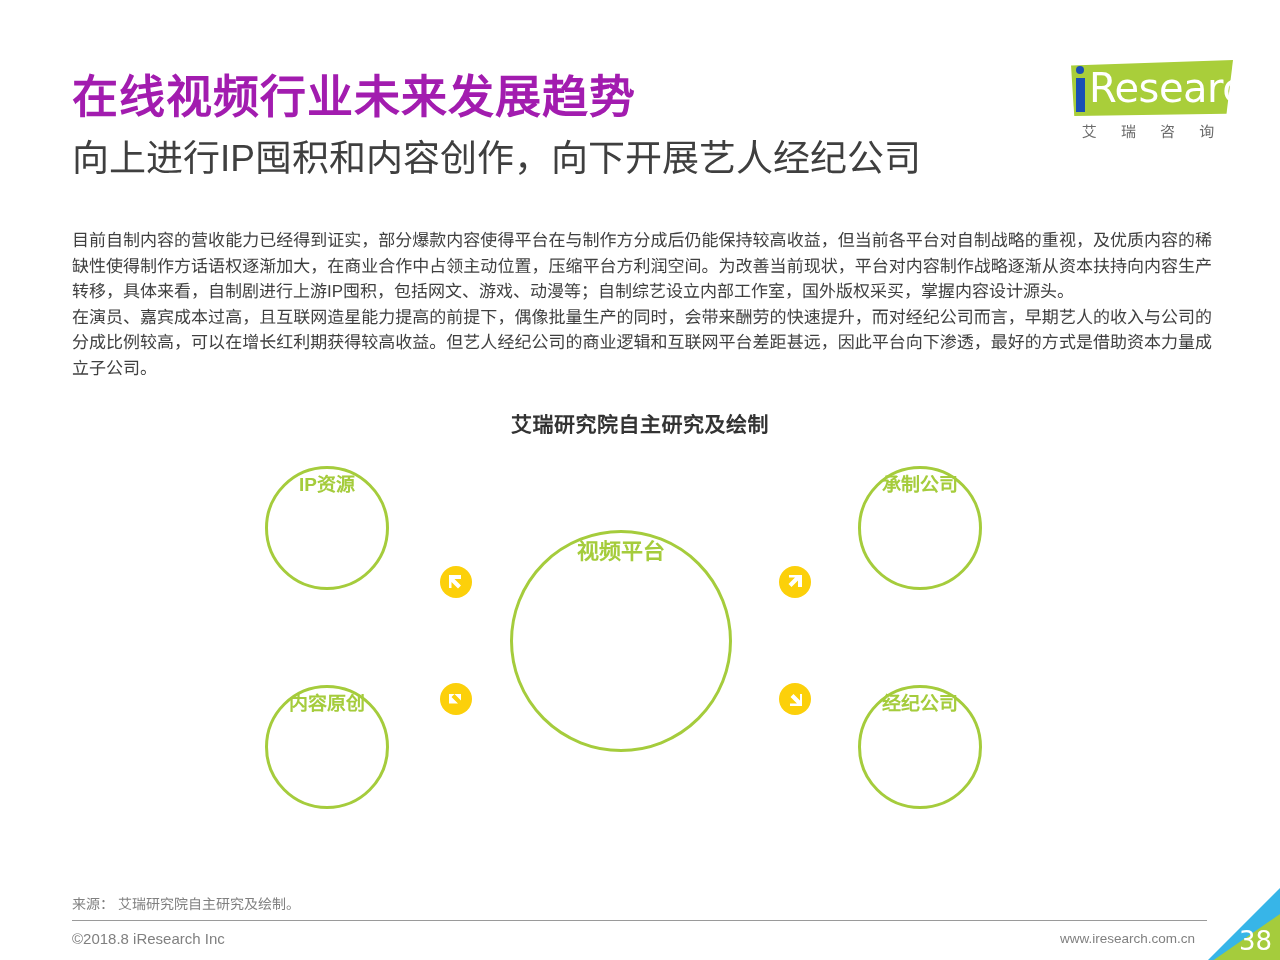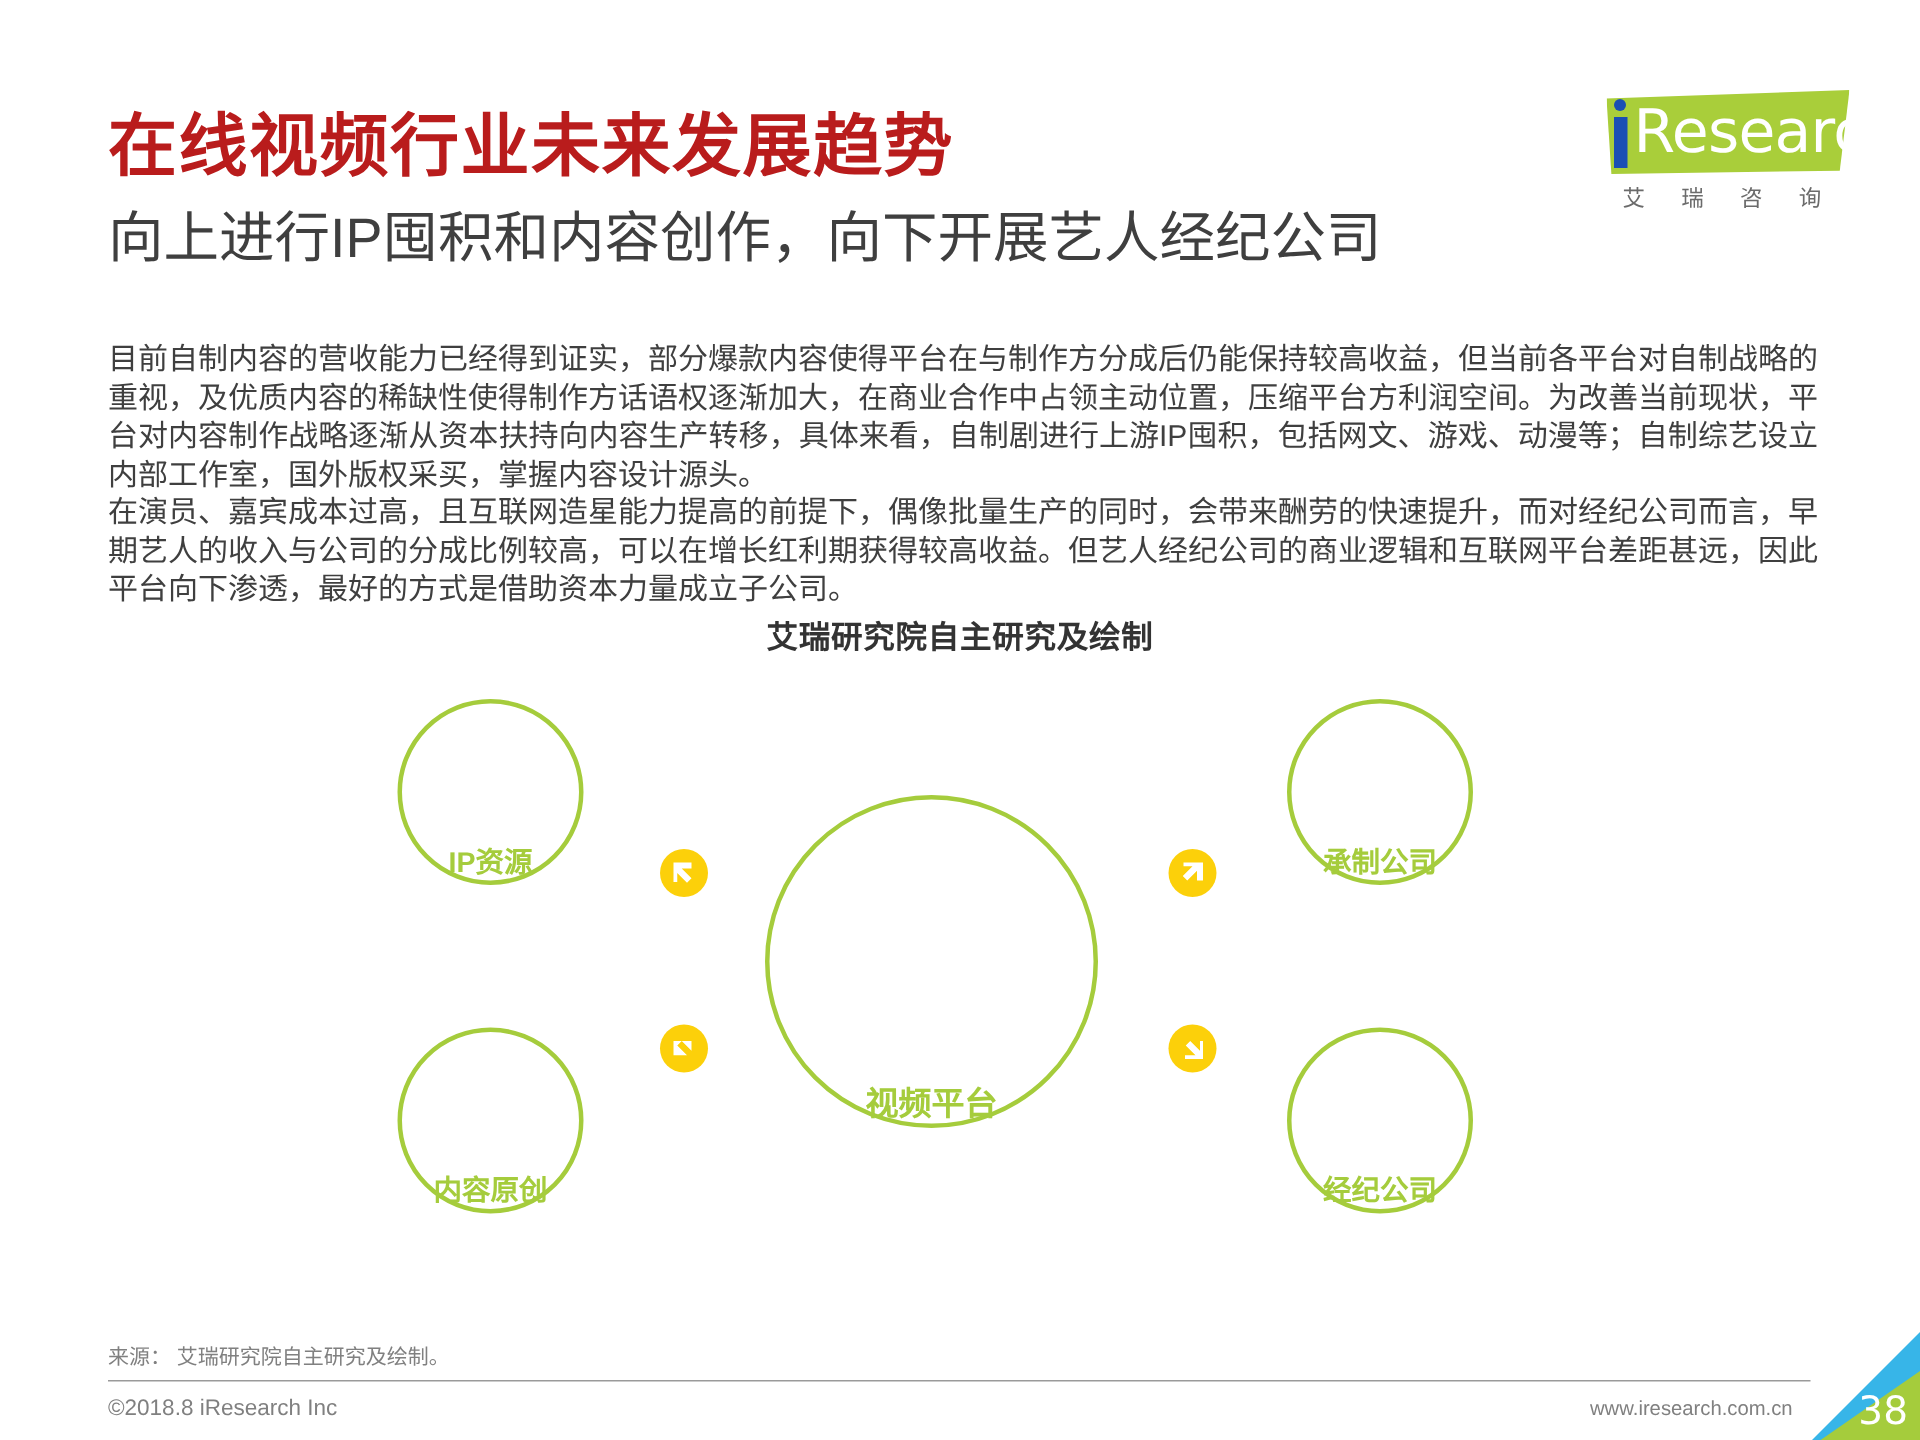"在线视频行业未来发展趋势" .title-main { color: #b91c1c -> #a21caf }
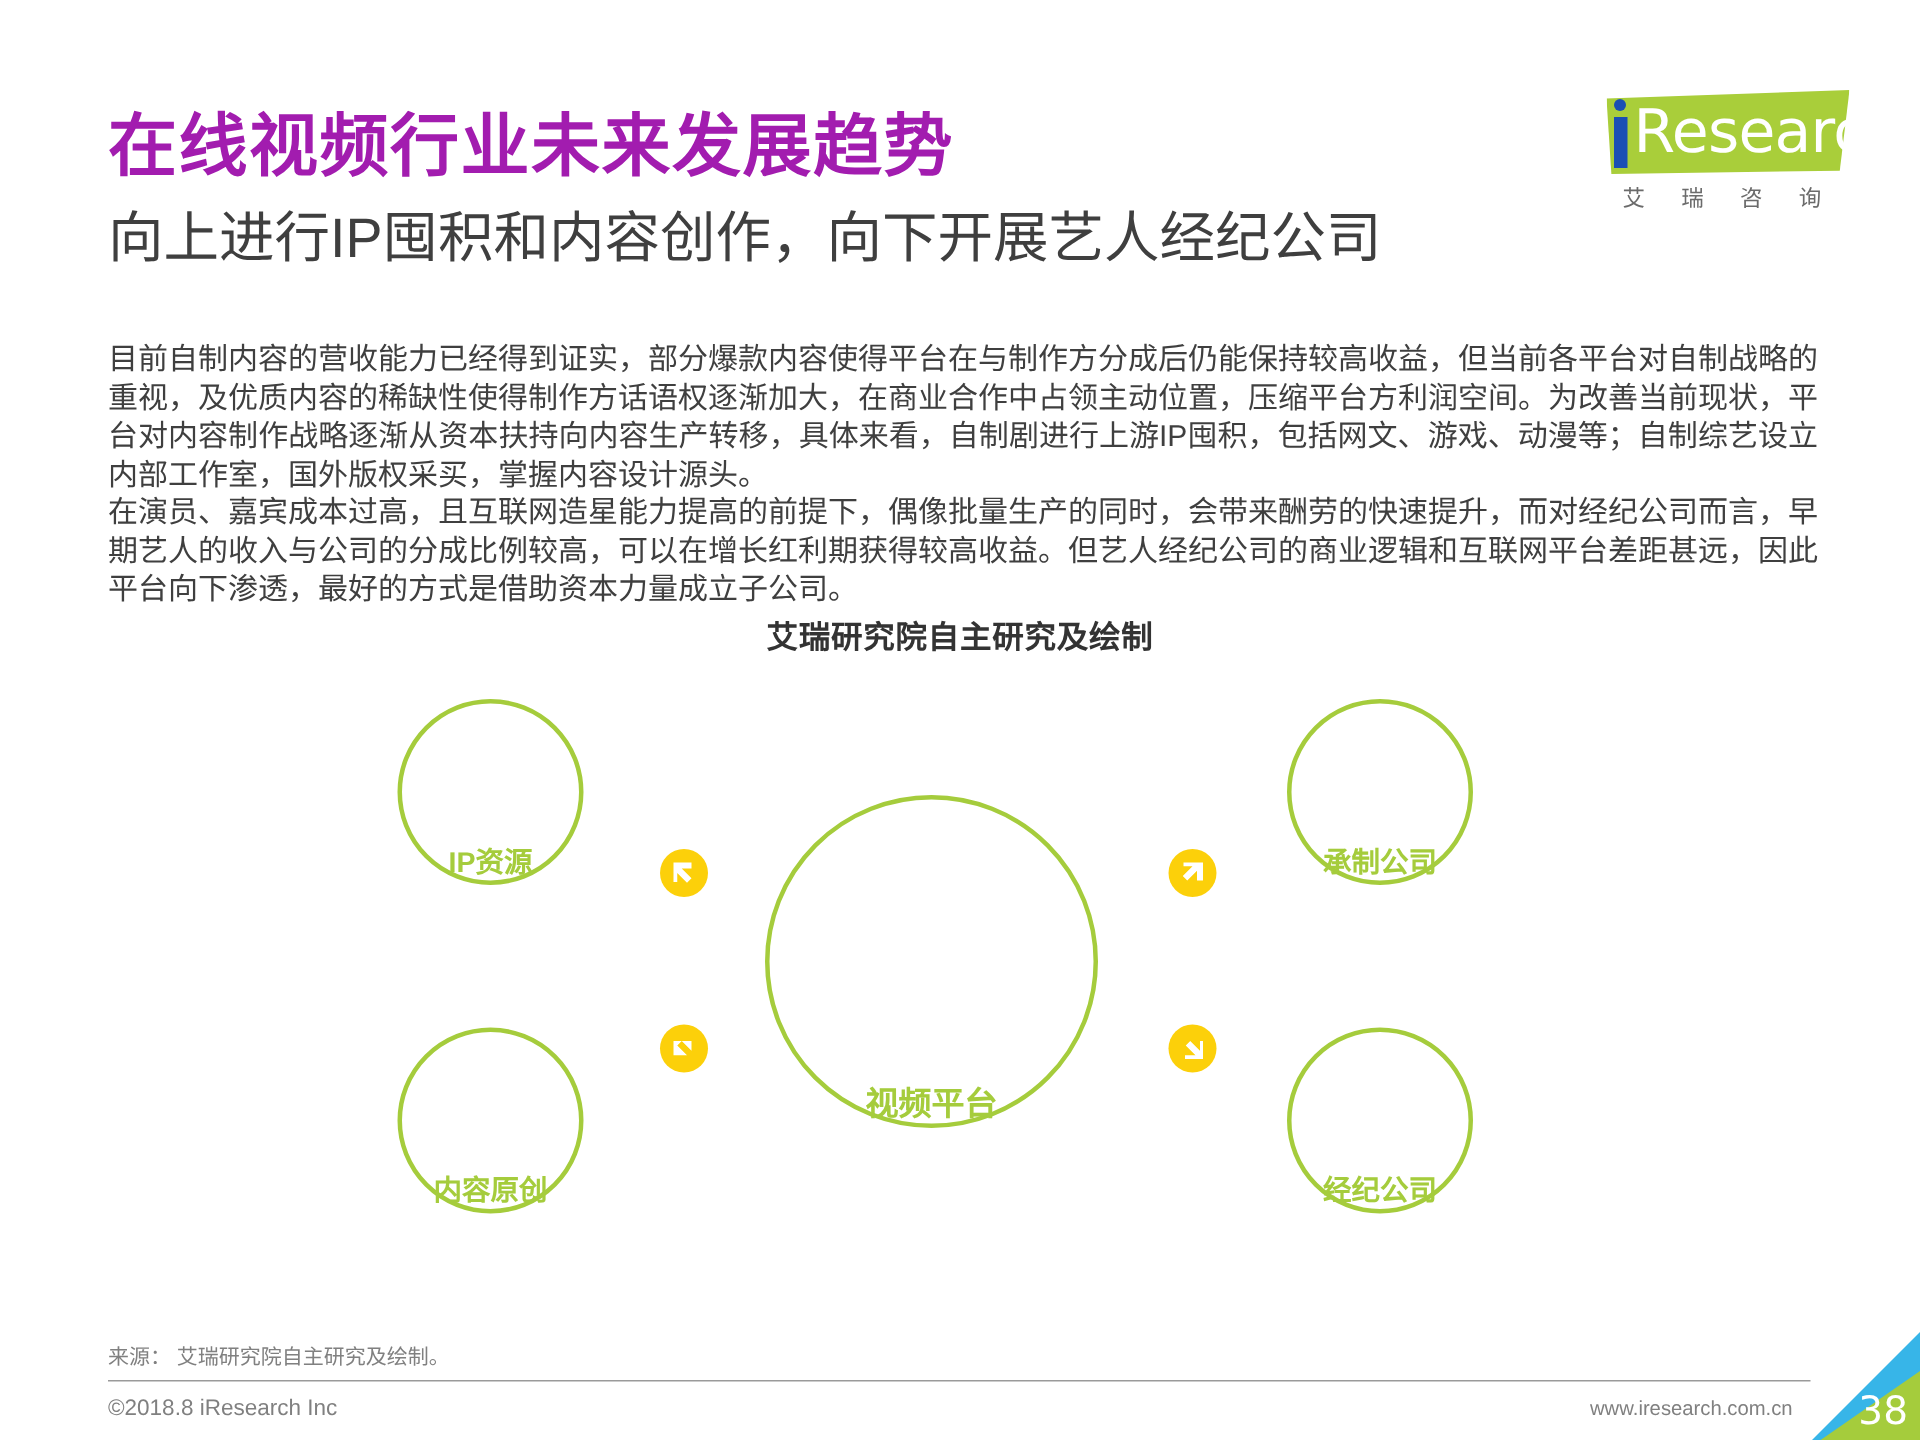"目前自制内容的营收能力已经得到证实，部分爆款内容使得平台在与制作方分成后仍能保持" .body-copy { font-size: 20px -> 17px }
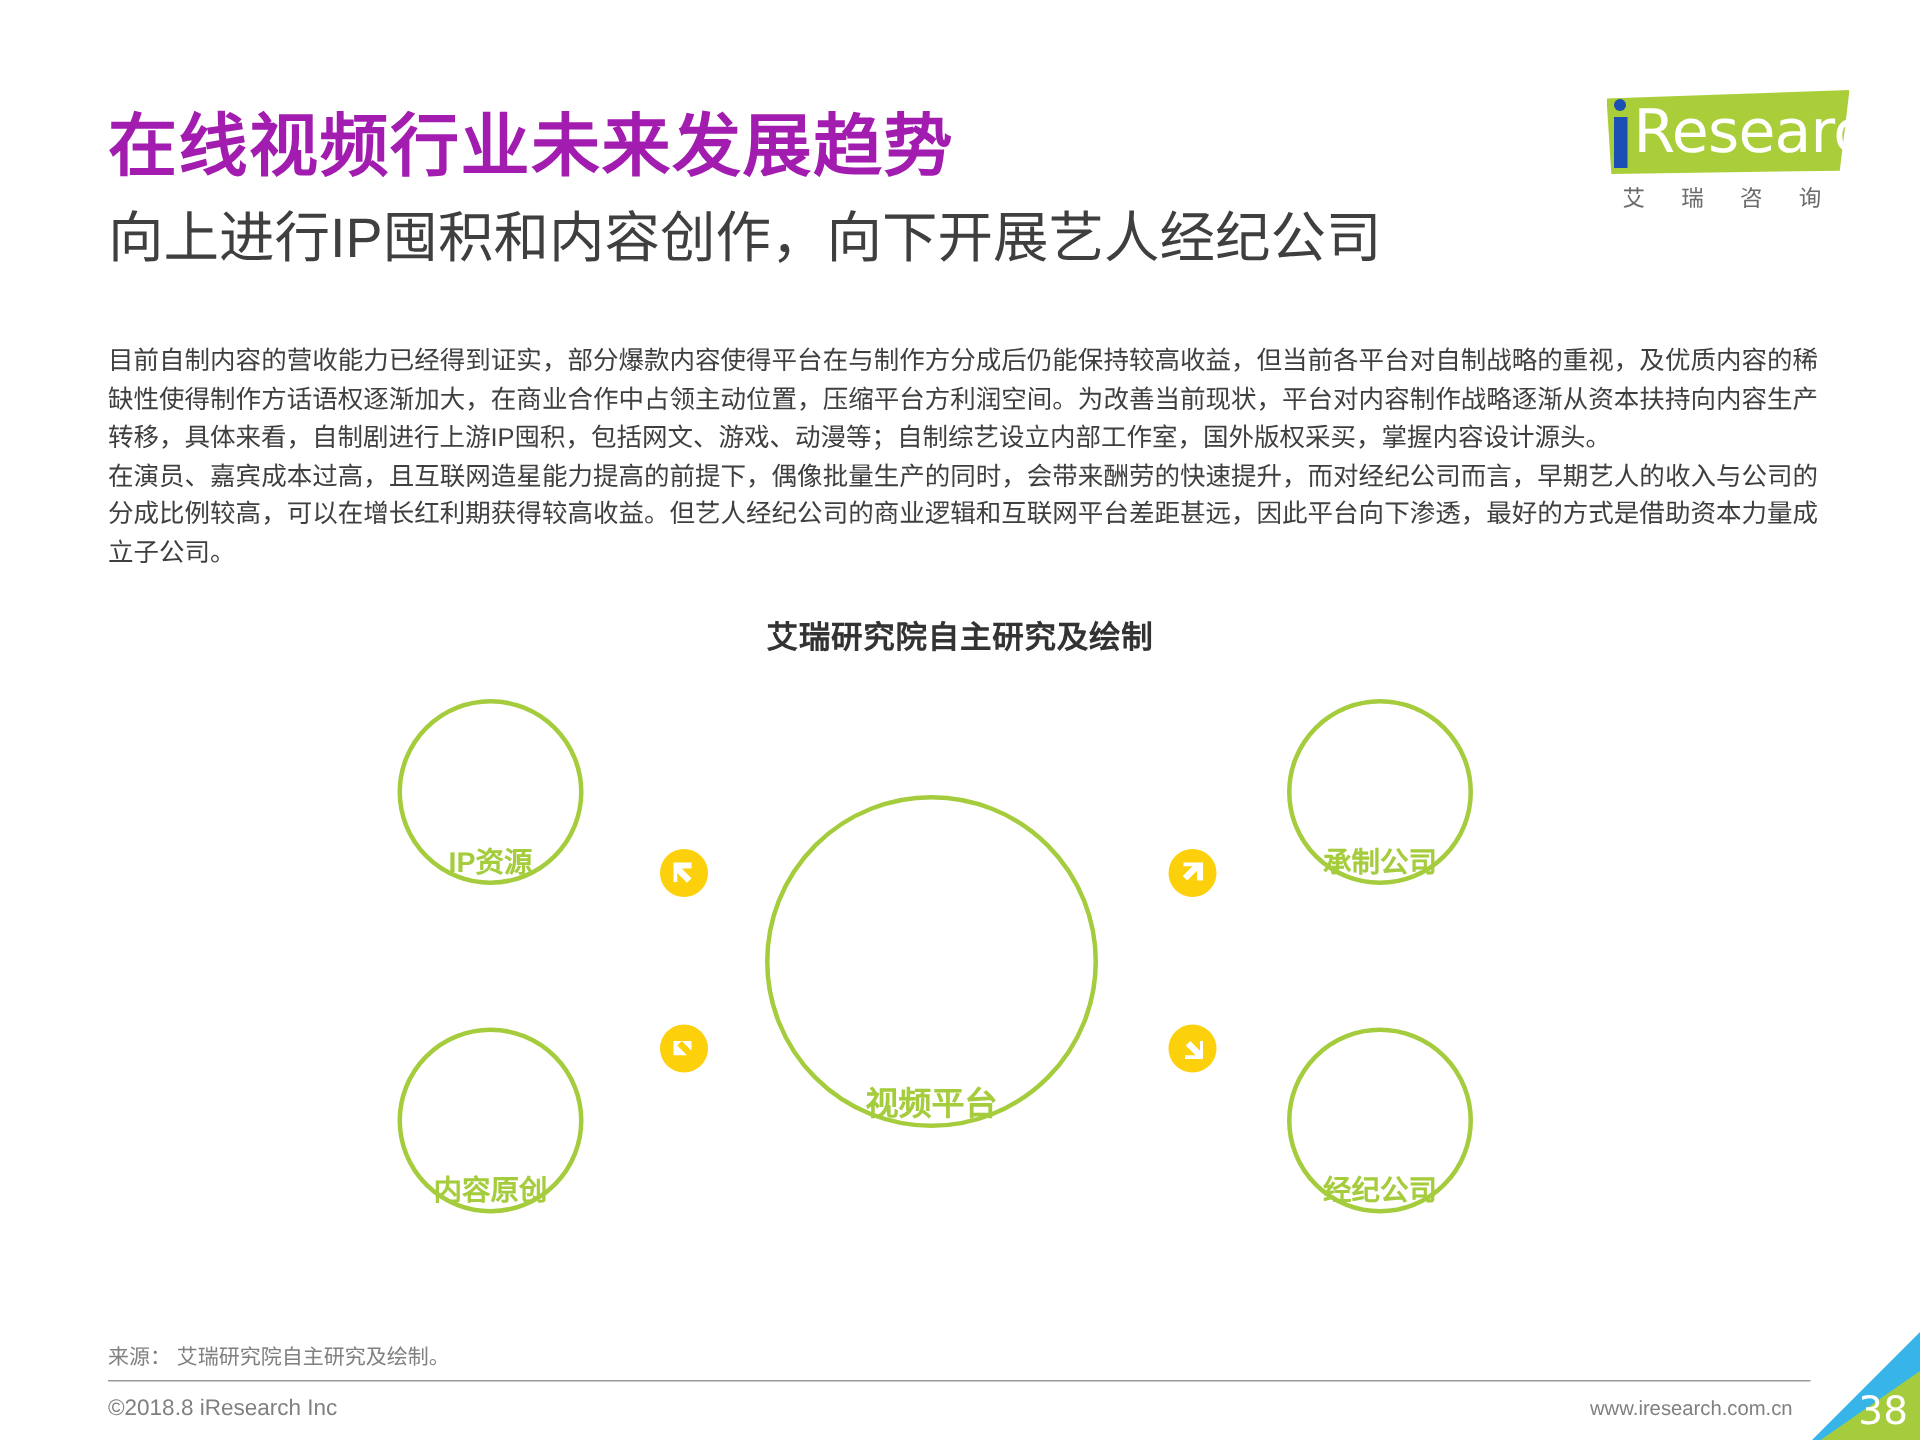"IP资源" .node { align-items: flex-end -> flex-start }
